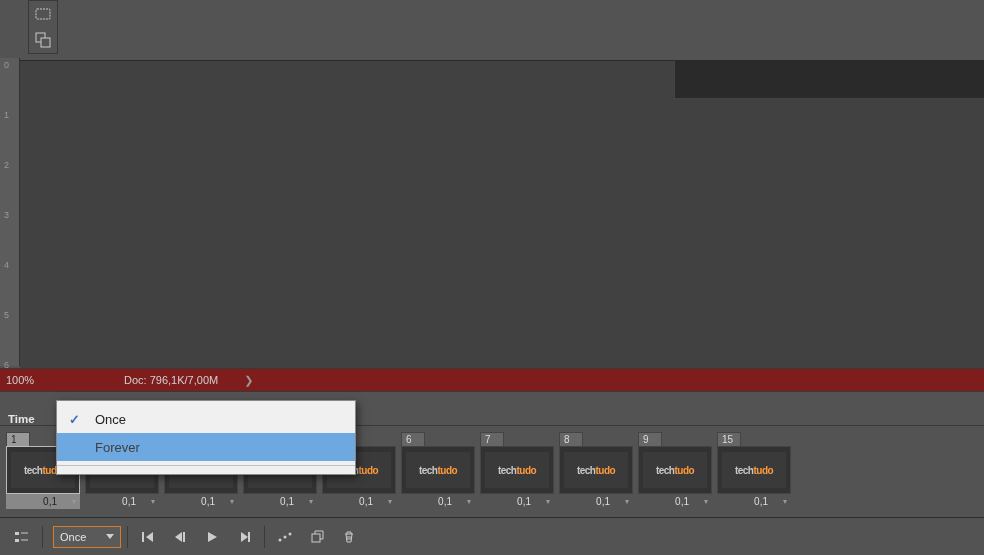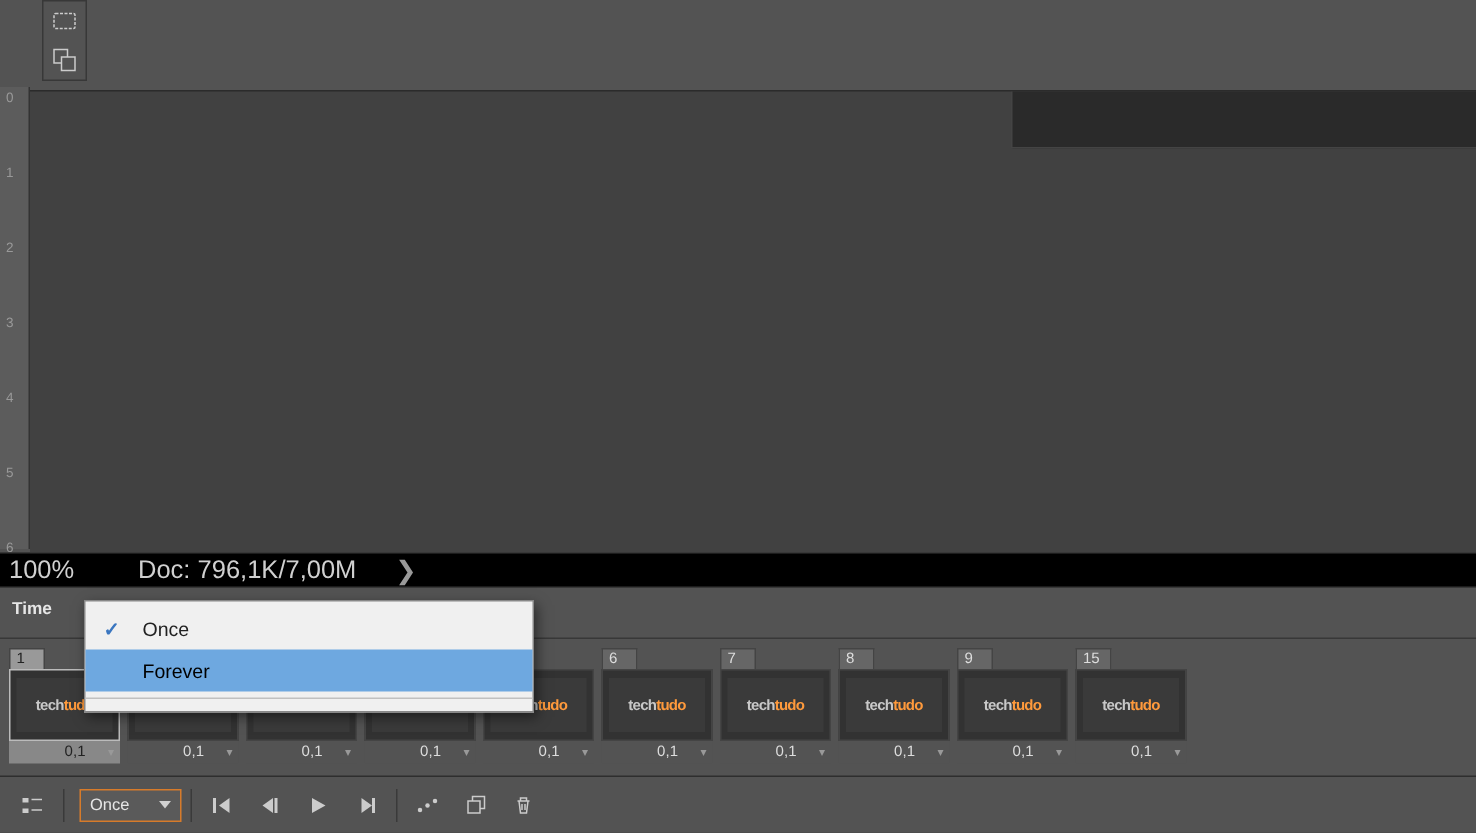"100%" .status-bar { background: #000000 -> #7f1d1d; font-size: 17px -> 11px }
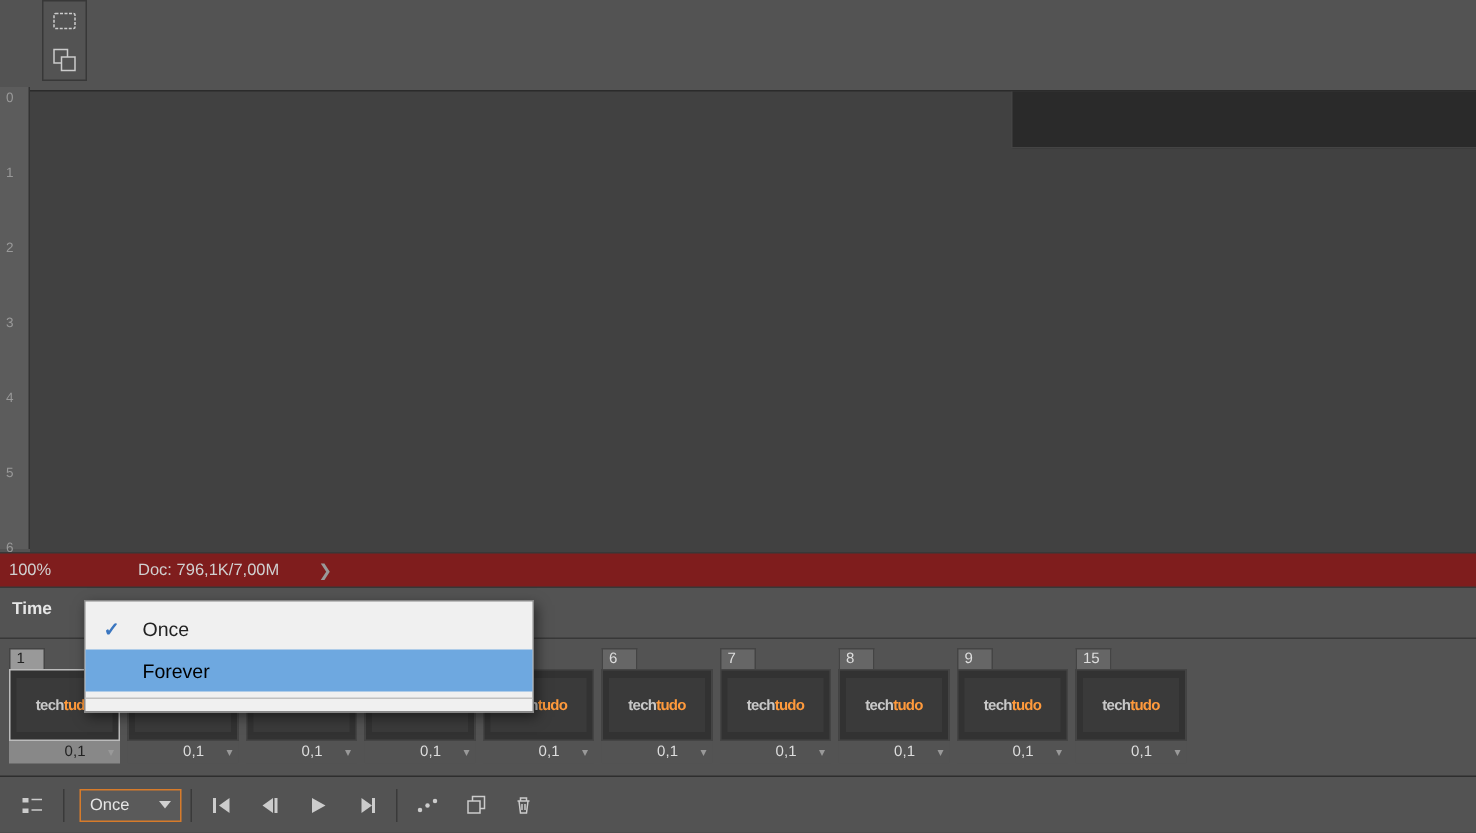"Doc: 796,1K/7,00M" .status-bar .doc { margin-left: 28px -> 60px }
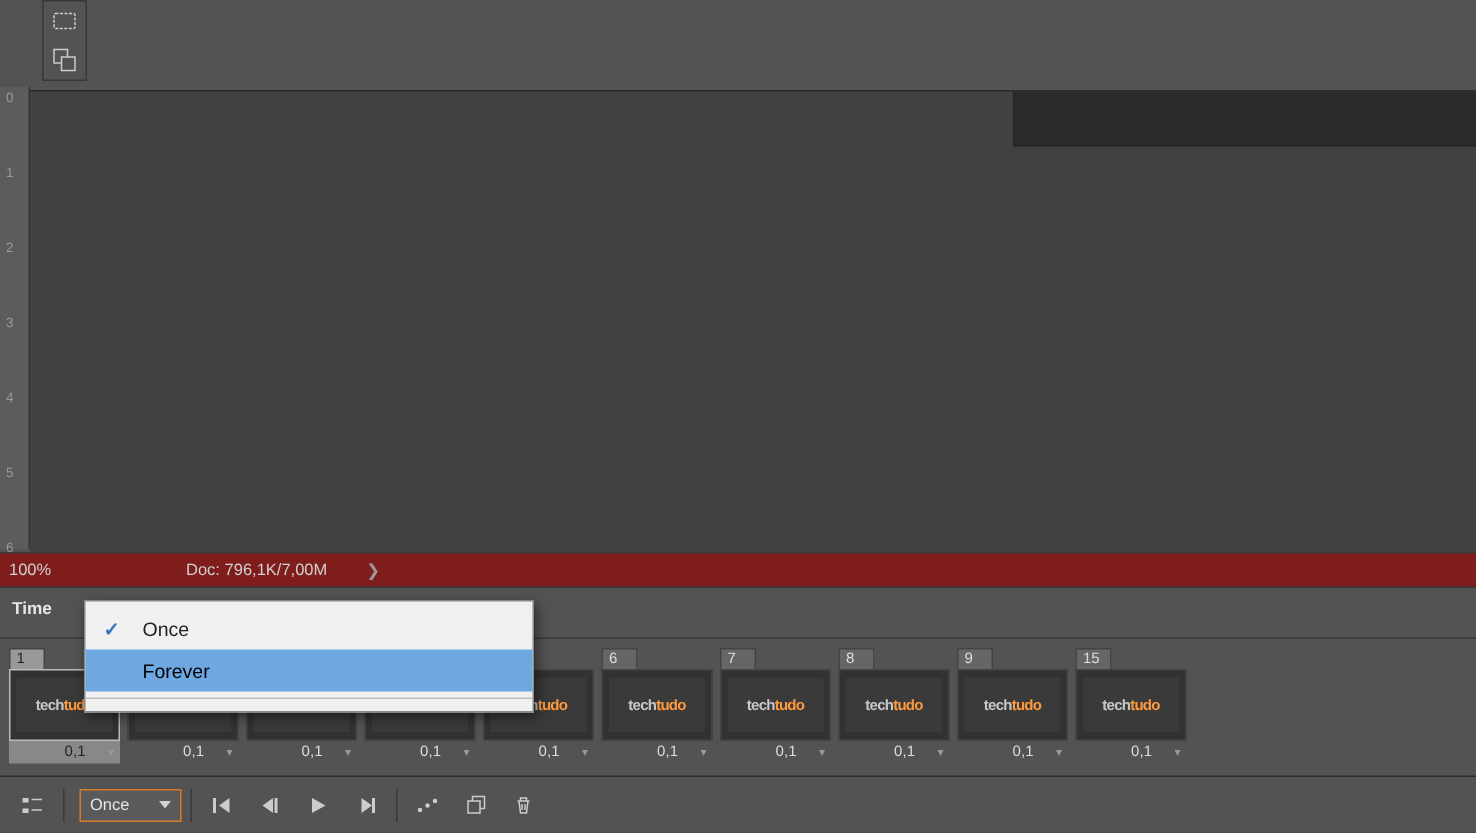"Time" .timeline-header { align-items: flex-start -> flex-end }
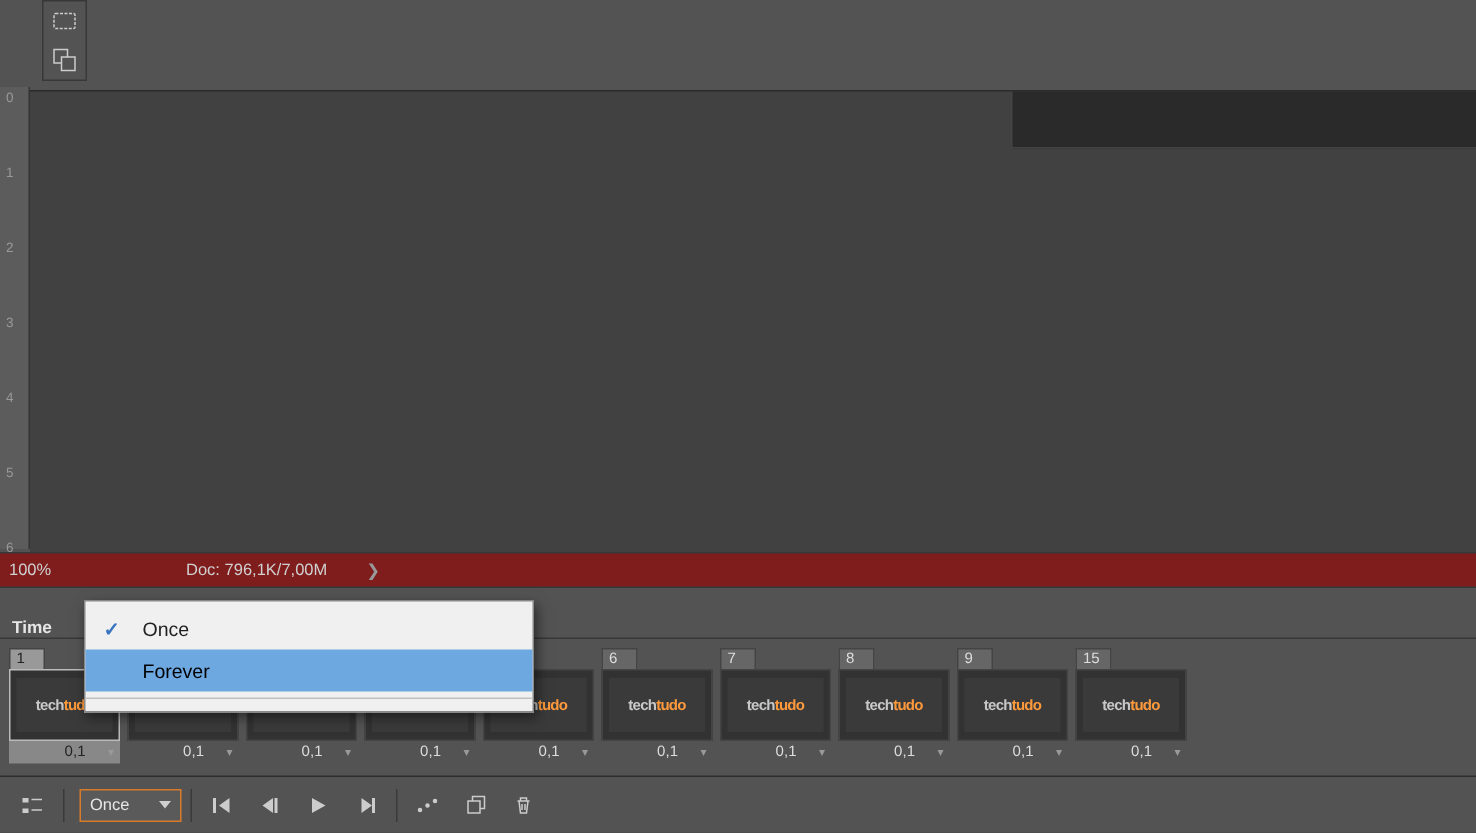"Forever" .dropdown-menu .item.highlighted { color: #000000 -> #404040 }
